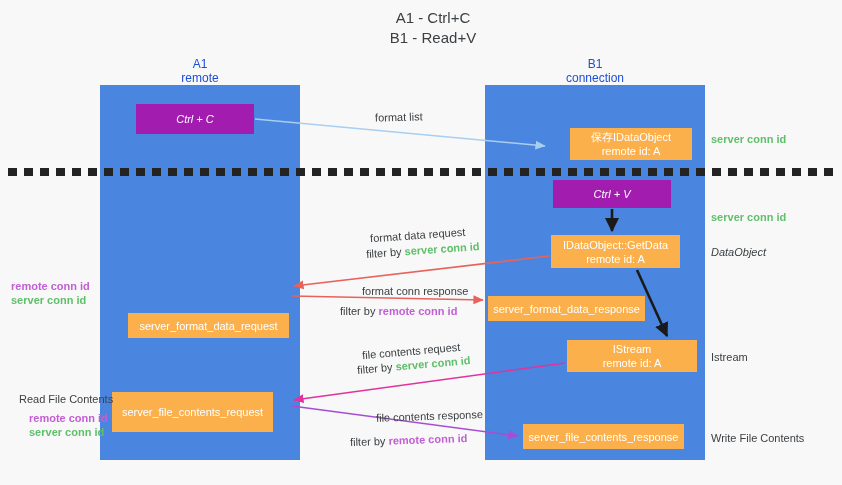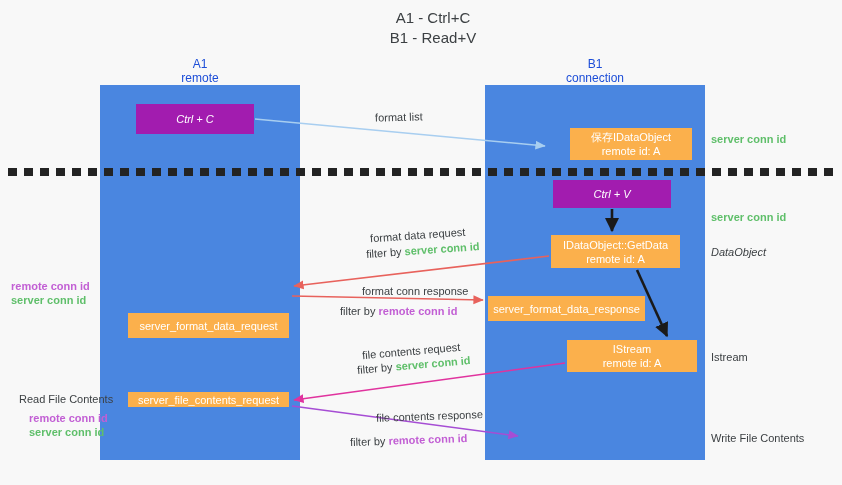"server_file_contents_request" #node-file-req { height: 15px -> 40px; left: 128px -> 112px }
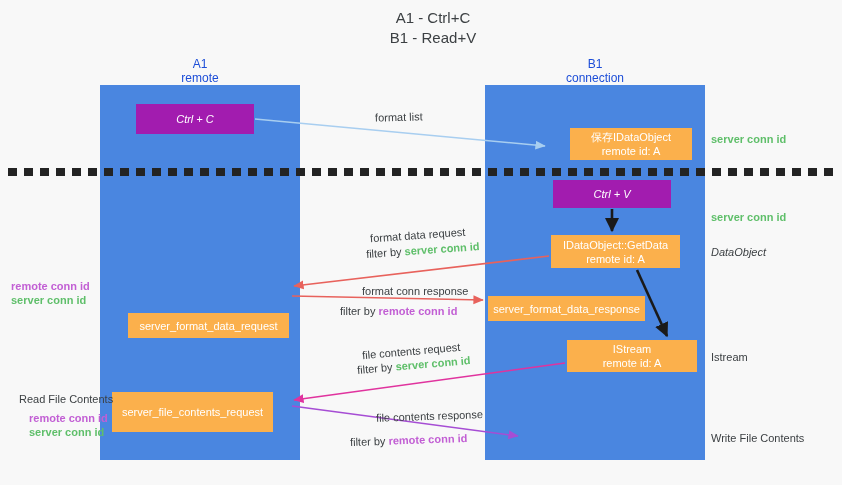"server_file_contents_response" div.abs { html: none -> <div> <span>server_file_contents_response</span> </div> }
